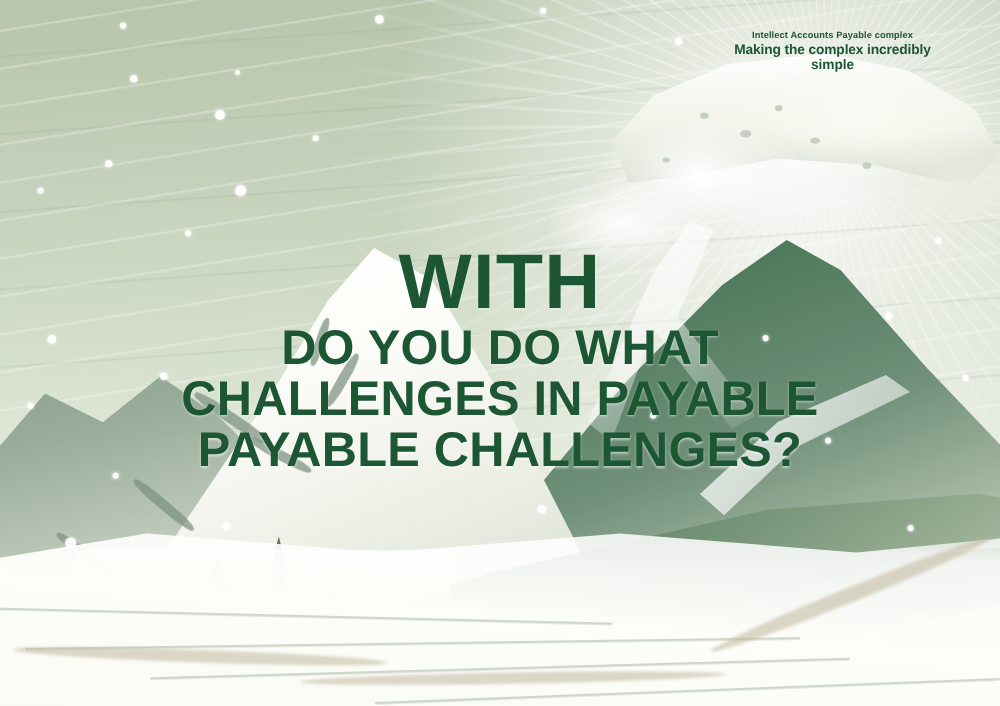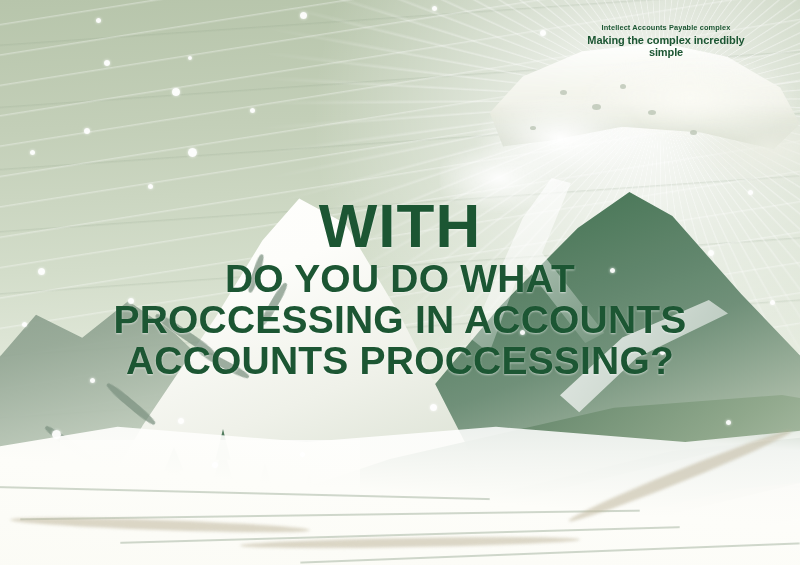"PROCCESSING IN ACCOUNTS" div.hl-3 { text: PROCCESSING IN ACCOUNTS -> CHALLENGES IN PAYABLE }
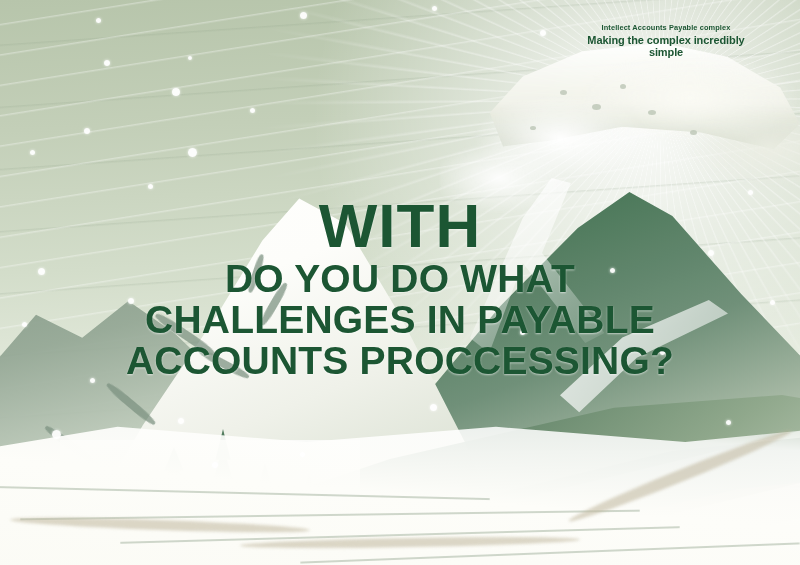"ACCOUNTS PROCCESSING?" div.hl-4 { text: ACCOUNTS PROCCESSING -> PAYABLE CHALLENGES }
